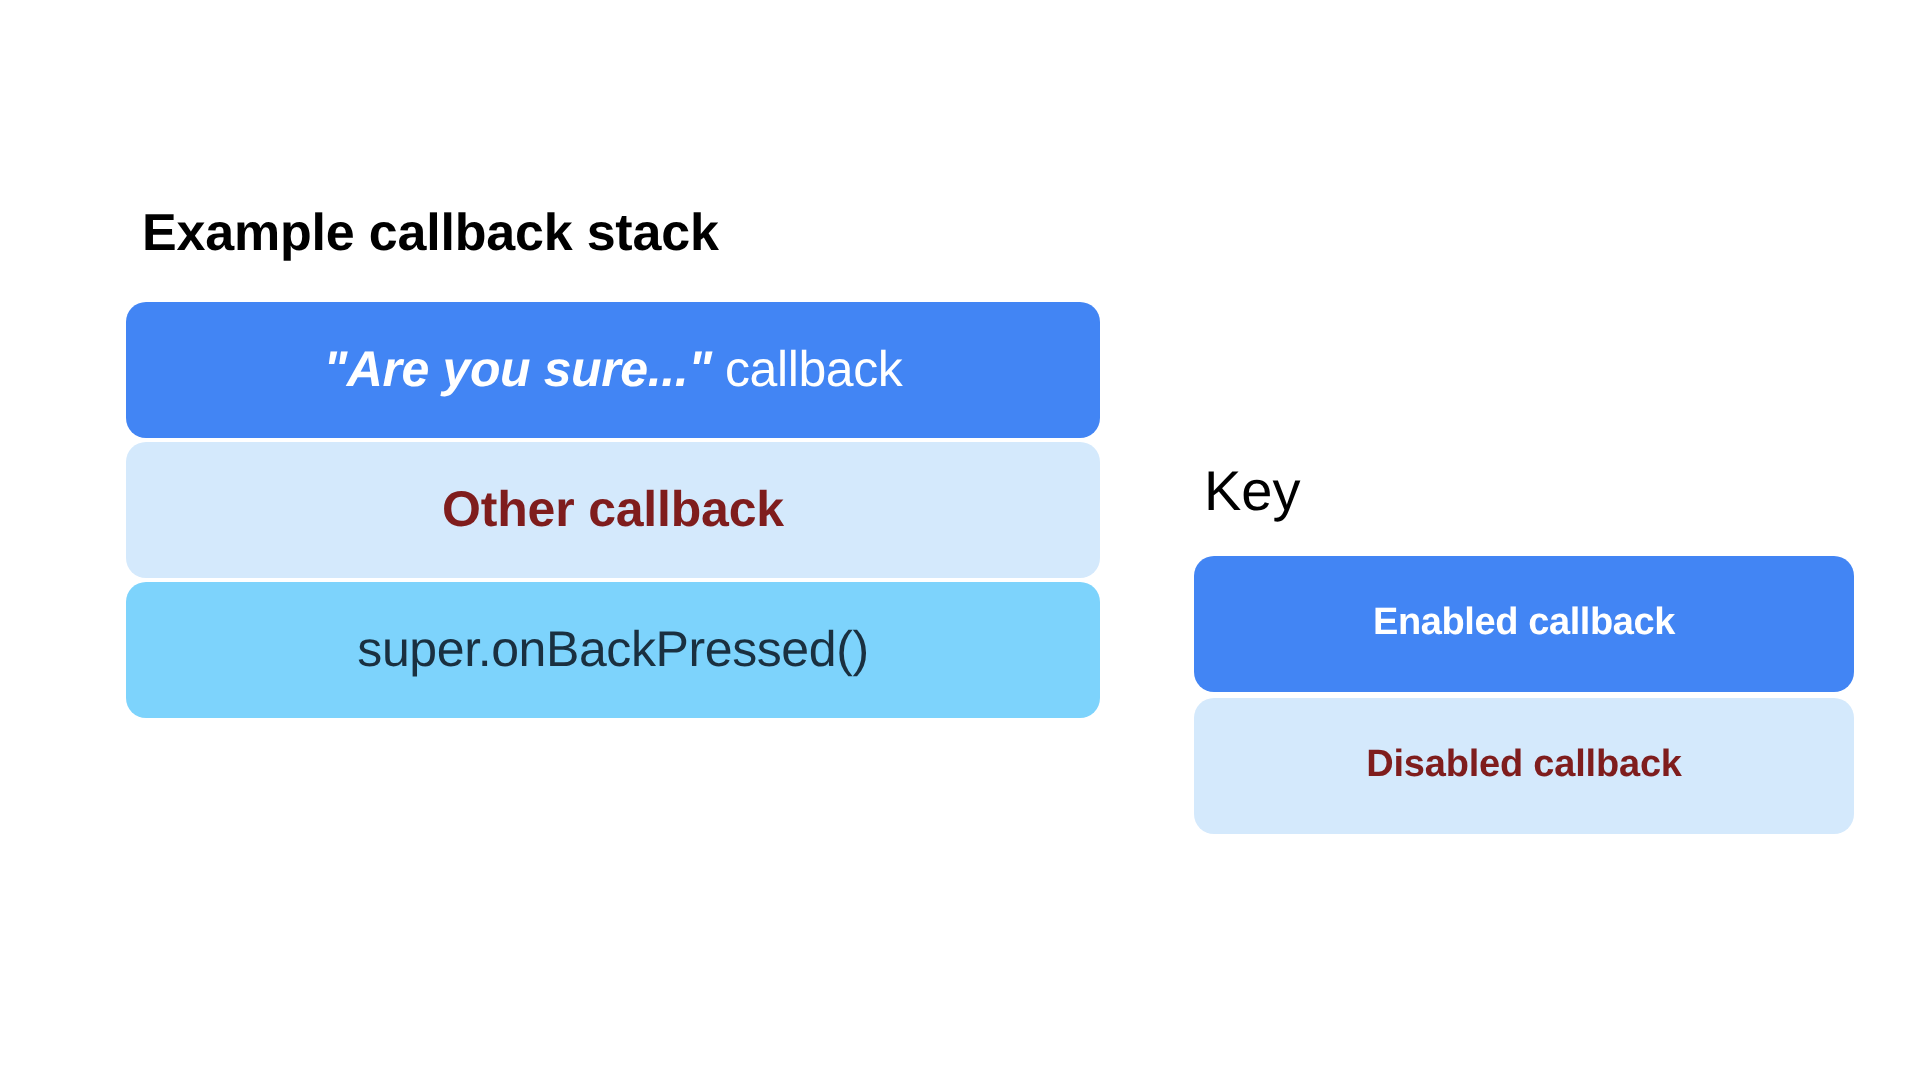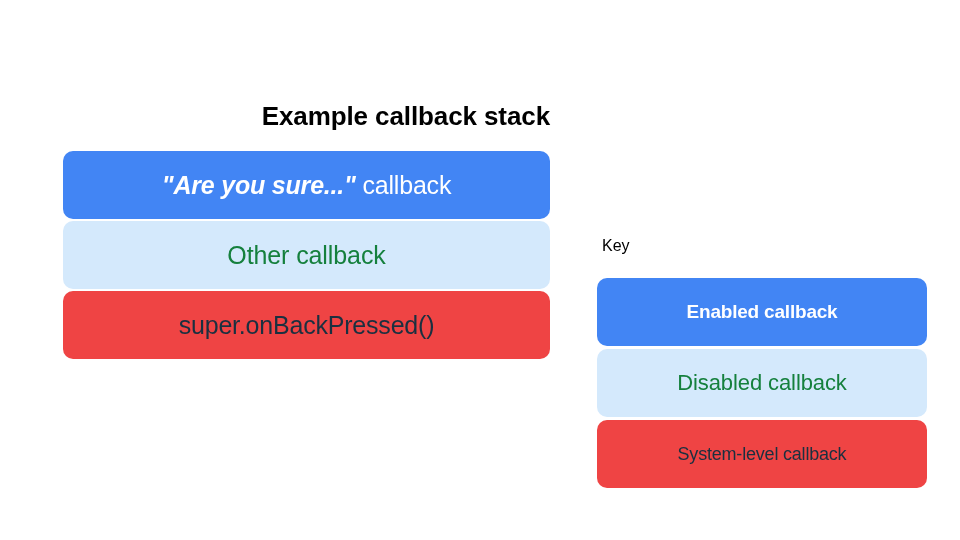"Example callback stack" .panel-title { text-align: right -> none }
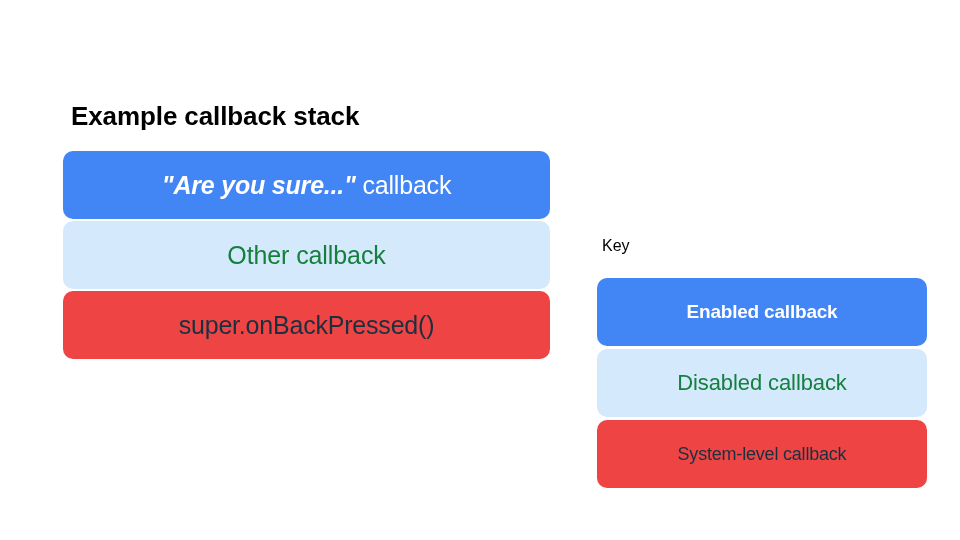"Other callback" .bar.disabled { color: #15803d -> #7f1d1d; font-weight: normal -> bold }
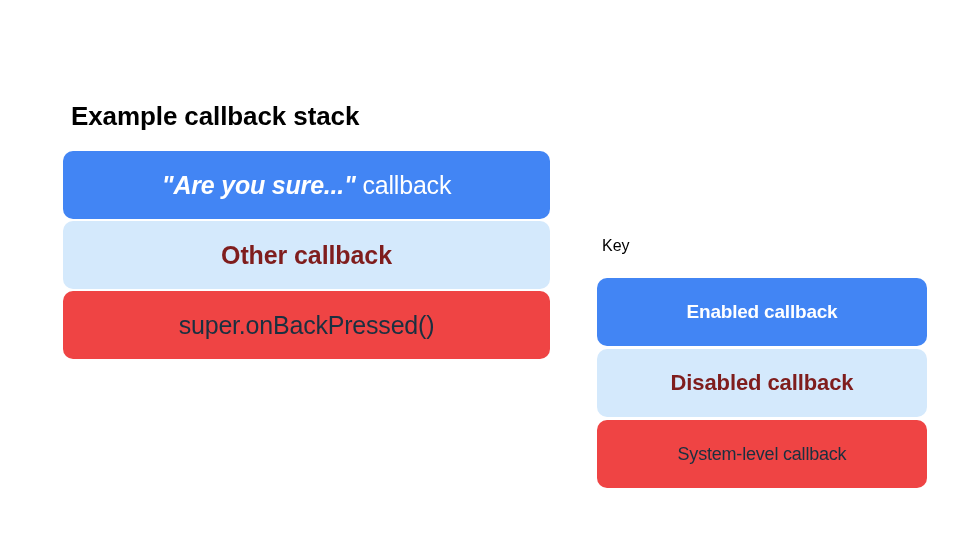"Key" .key-title { font-size: 16px -> 28px }
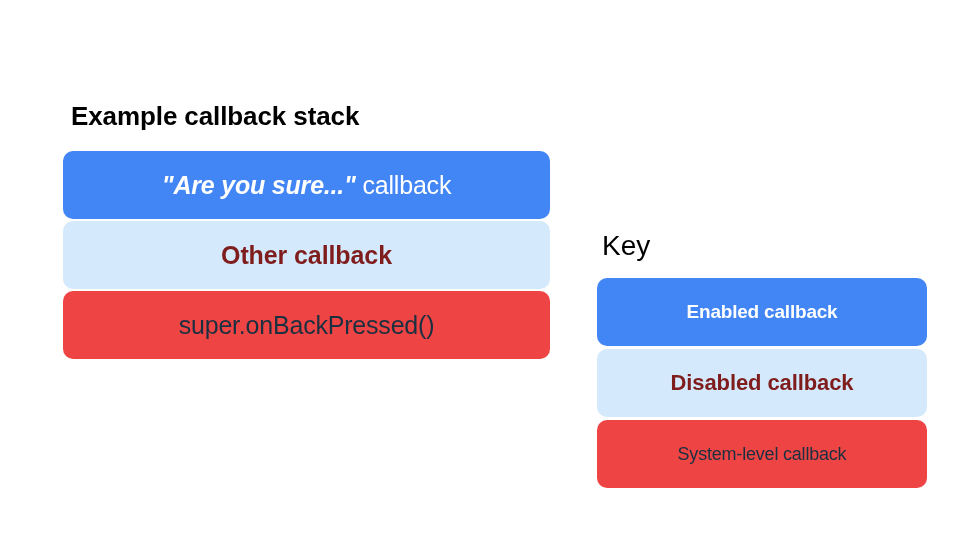"super.onBackPressed()" .bar.system { background: #ef4444 -> #7dd3fc }
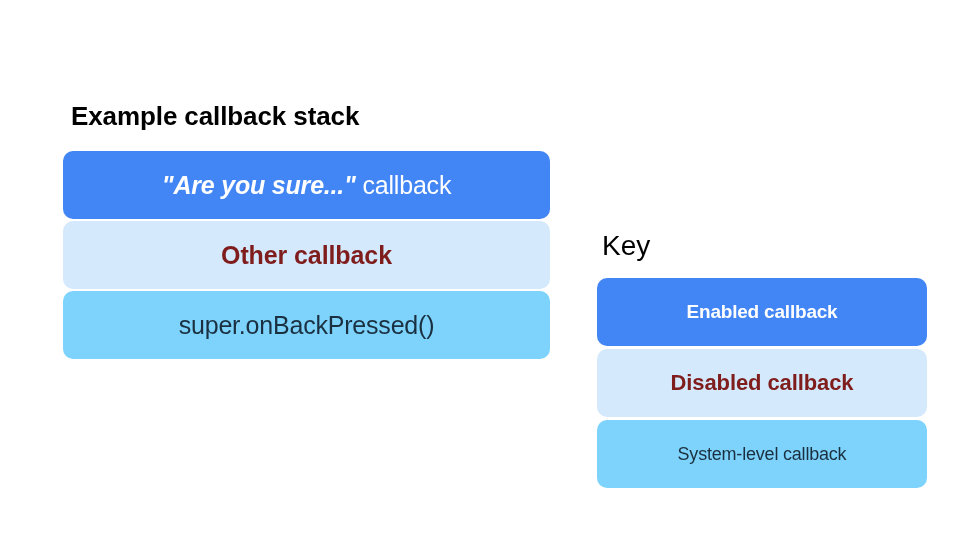"Disabled callback" .key-list .bar.disabled { font-size: 22px -> 19px }
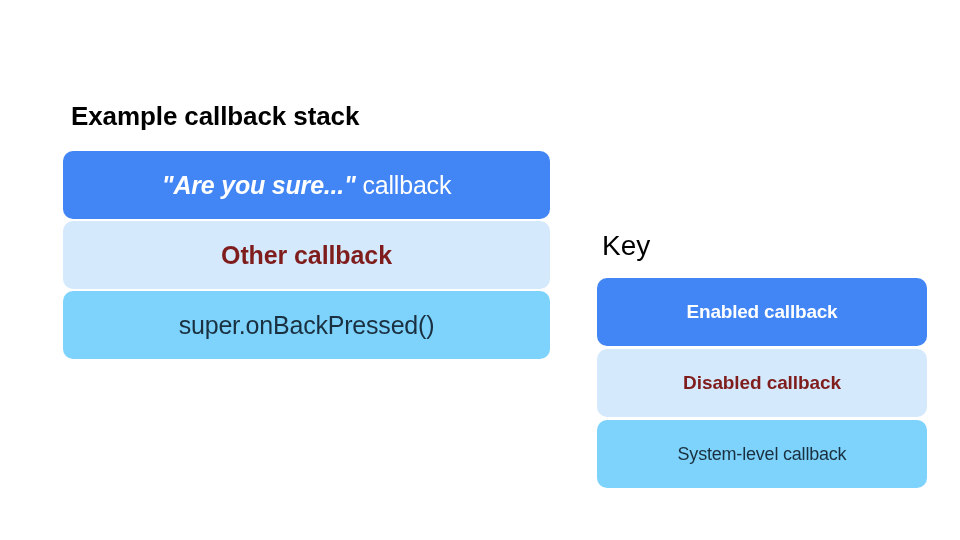"System-level callback" div.bar { html: <div> <span>System-level callback</span> </div> -> none }
